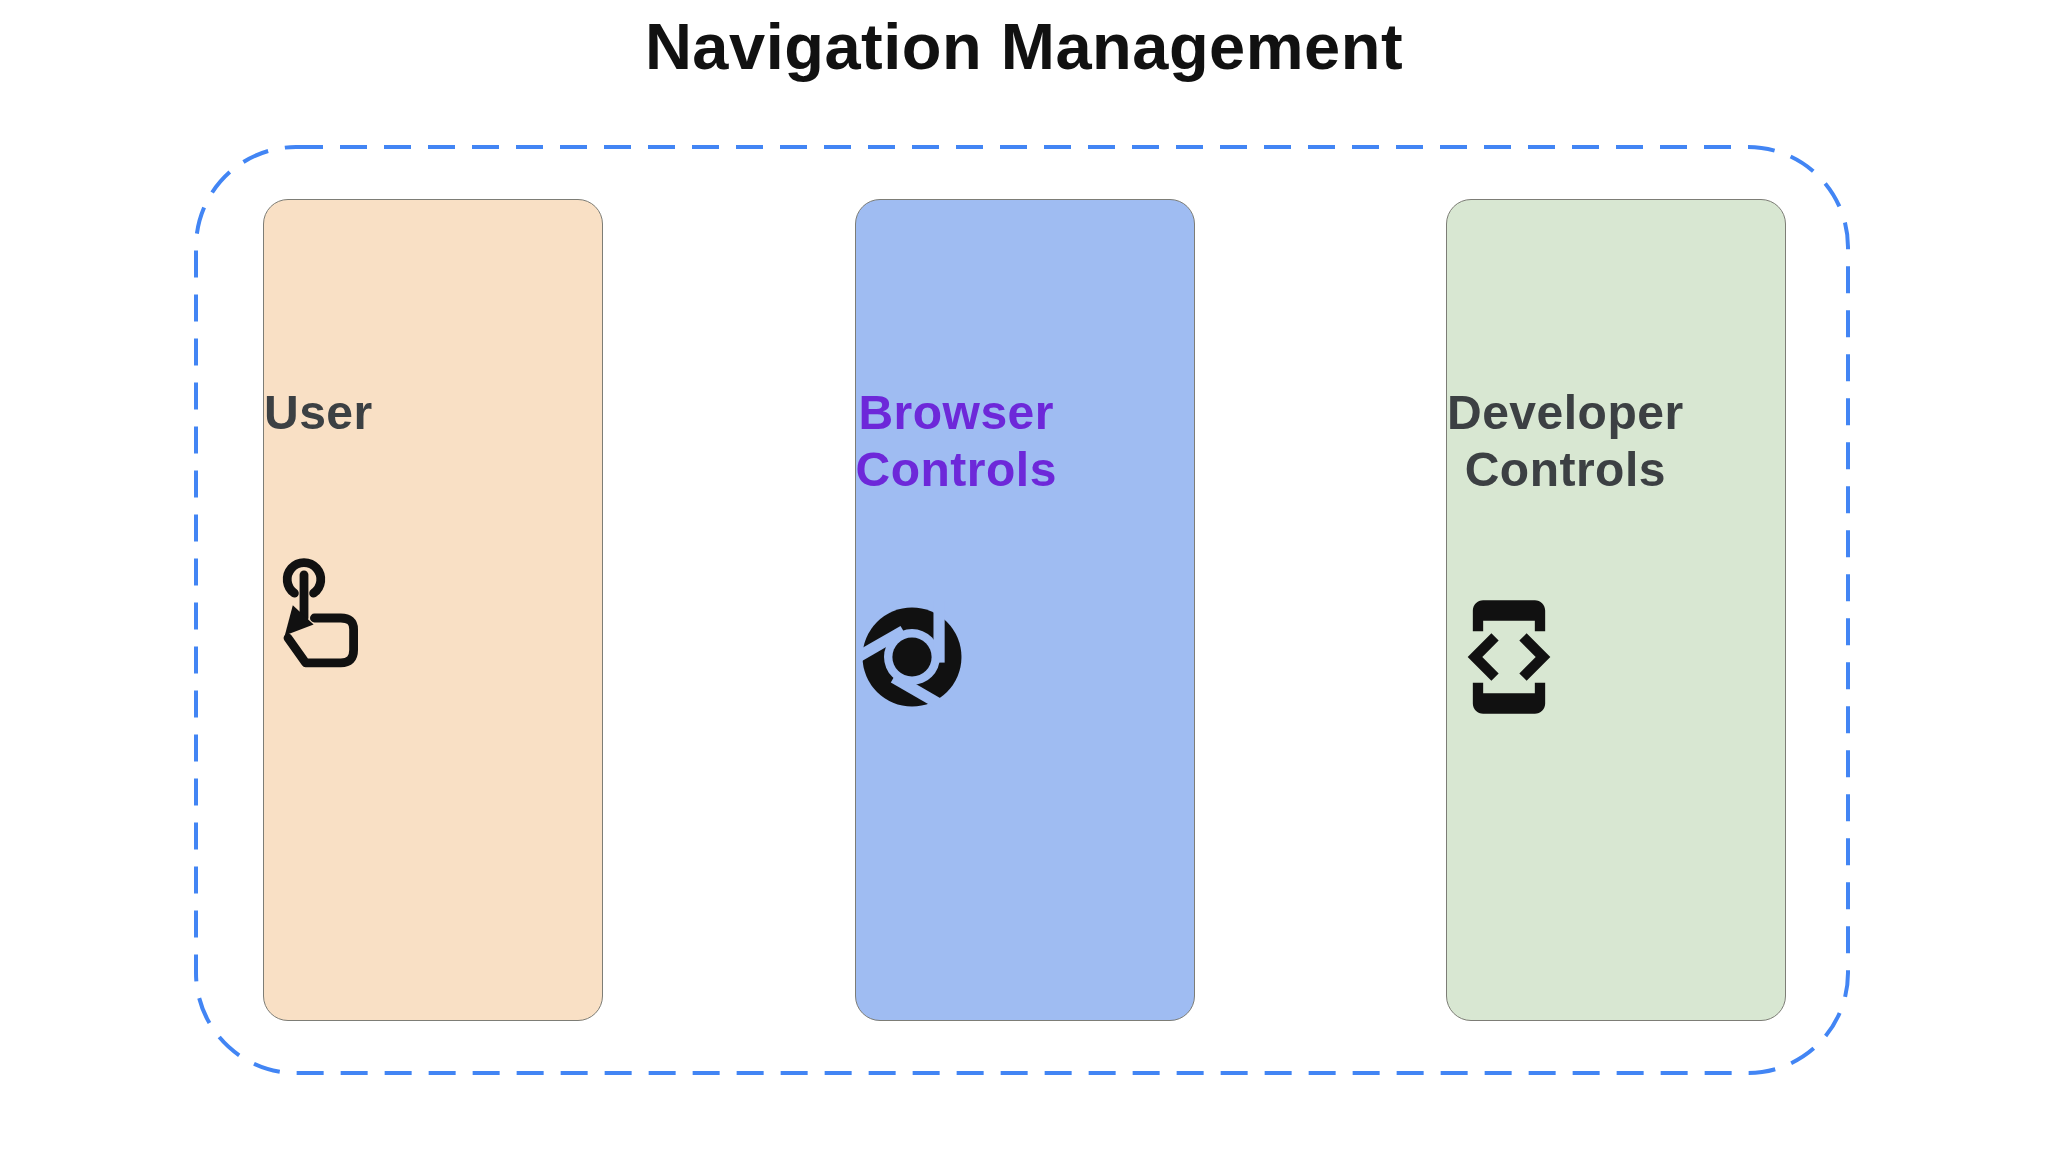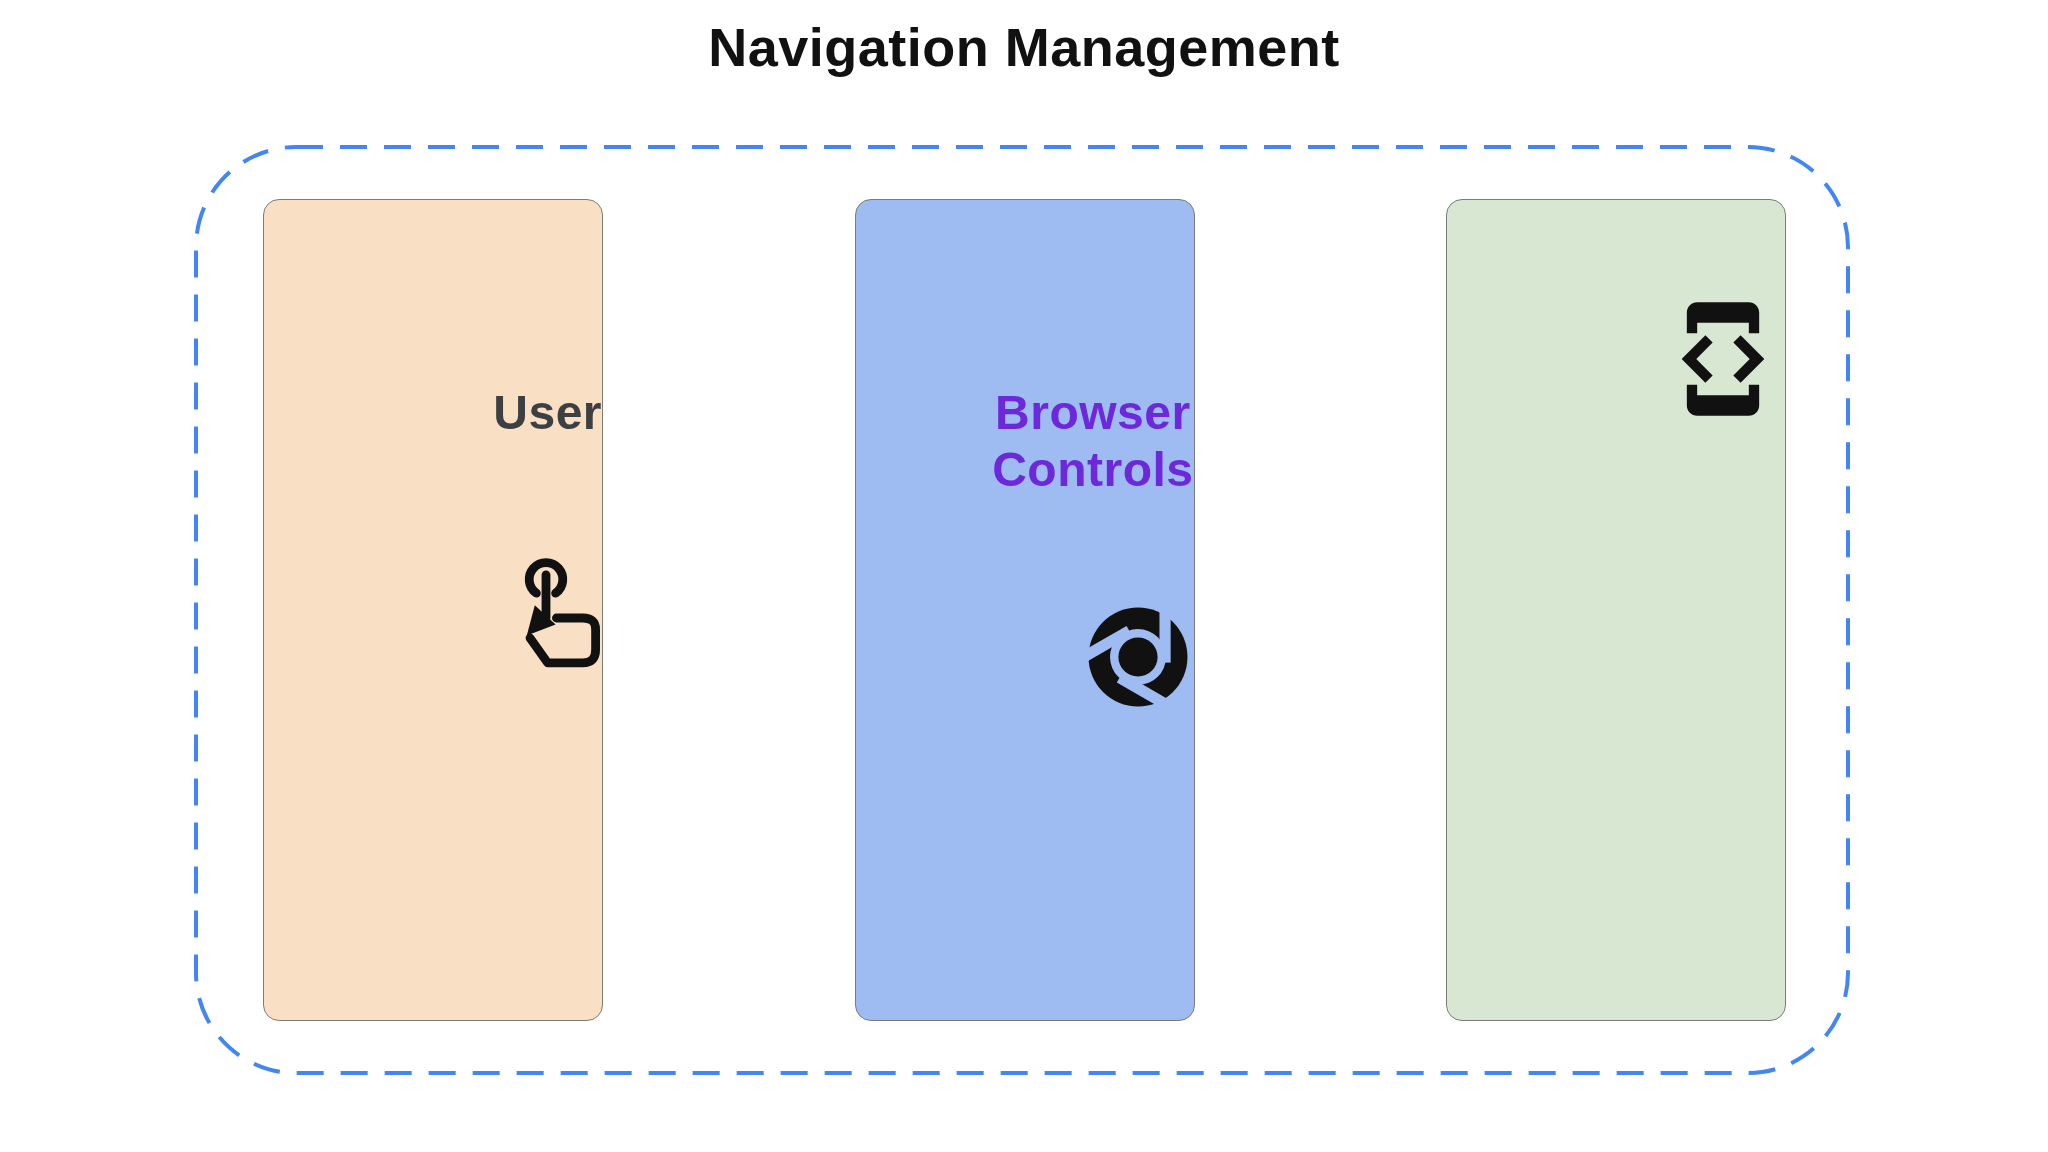"Navigation Management" .page-title { font-size: 54px -> 65px }
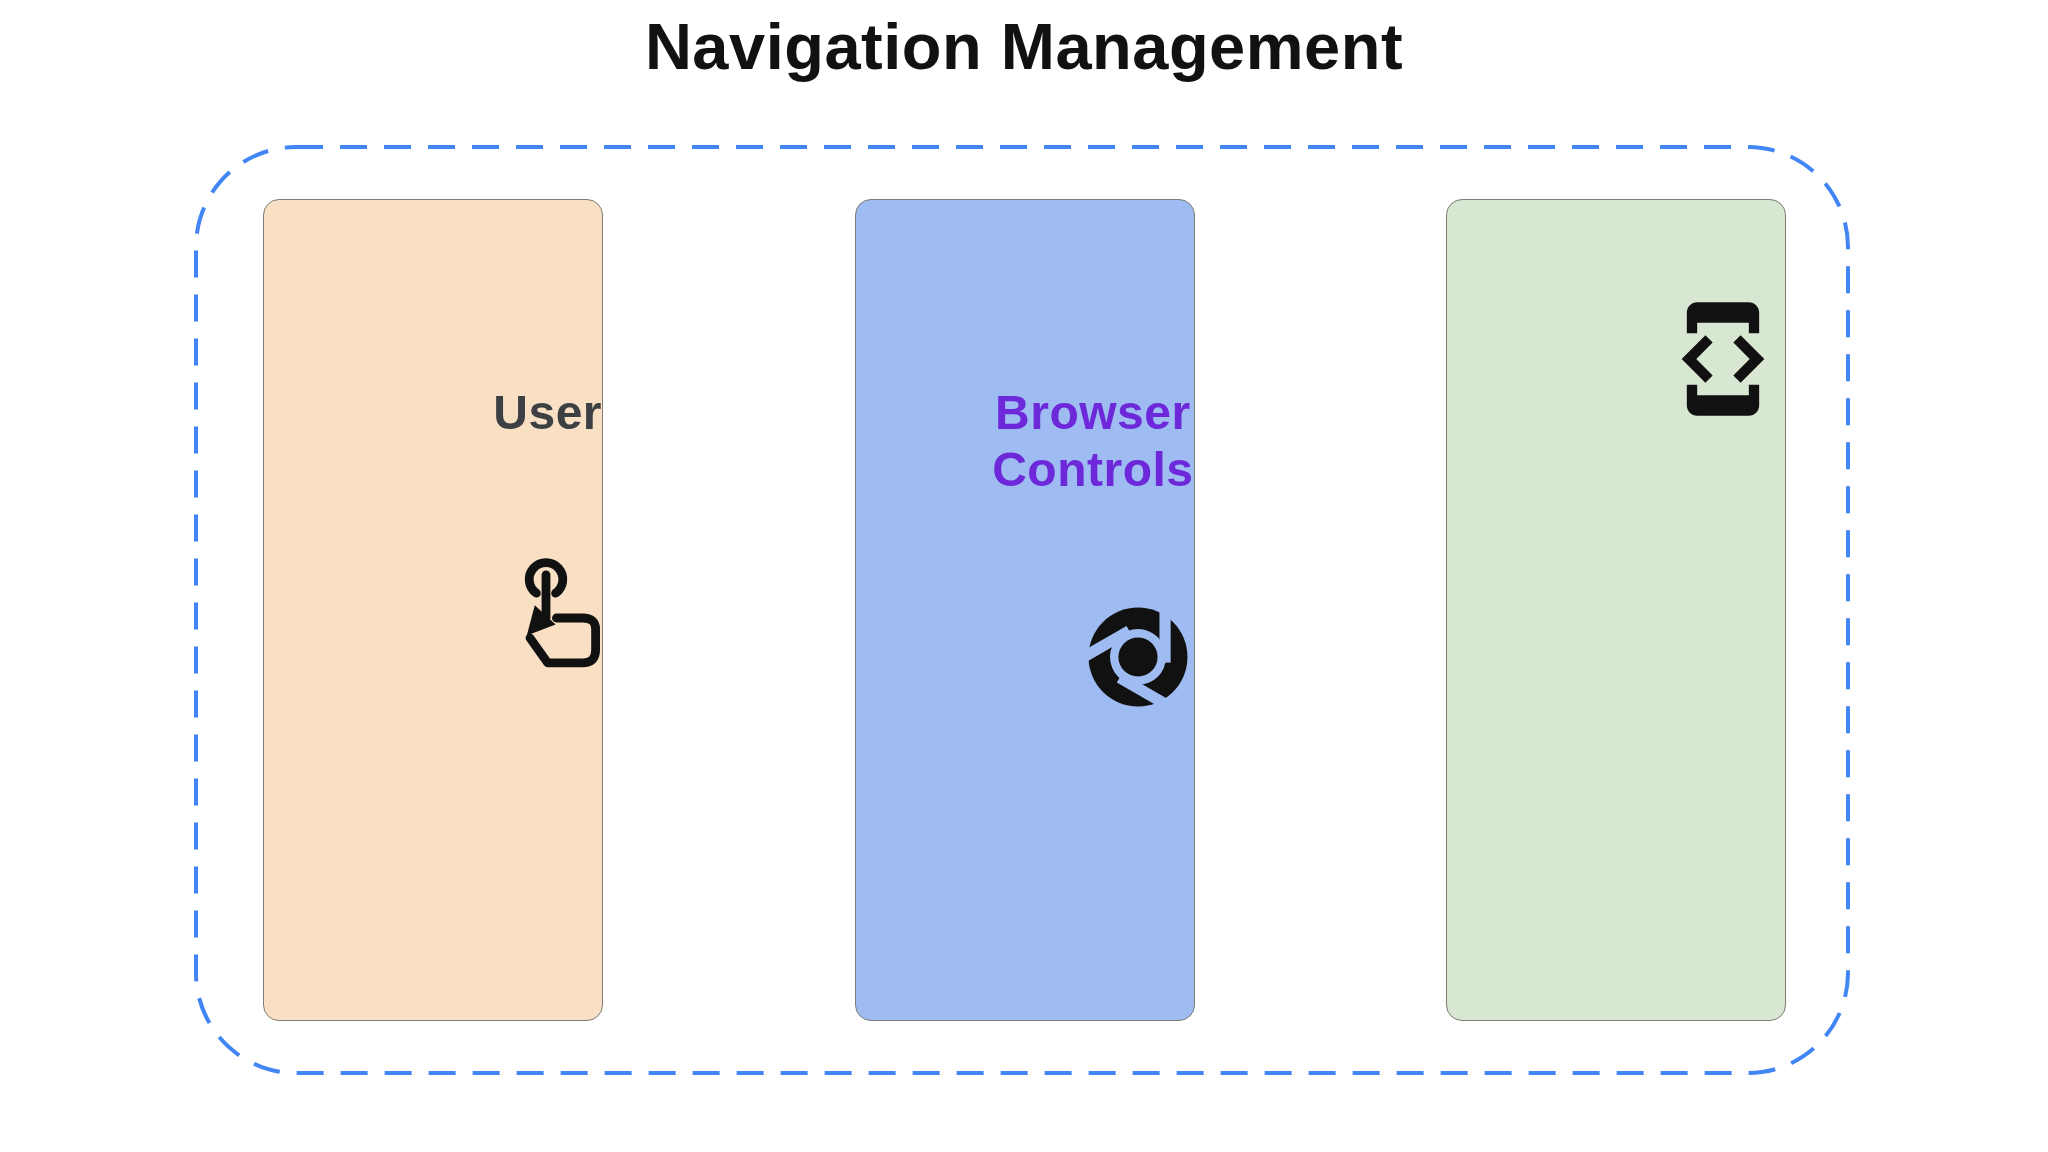"User" .card { align-items: flex-end -> flex-start; border-radius: 16px -> 25px; padding-left: 32px -> none }
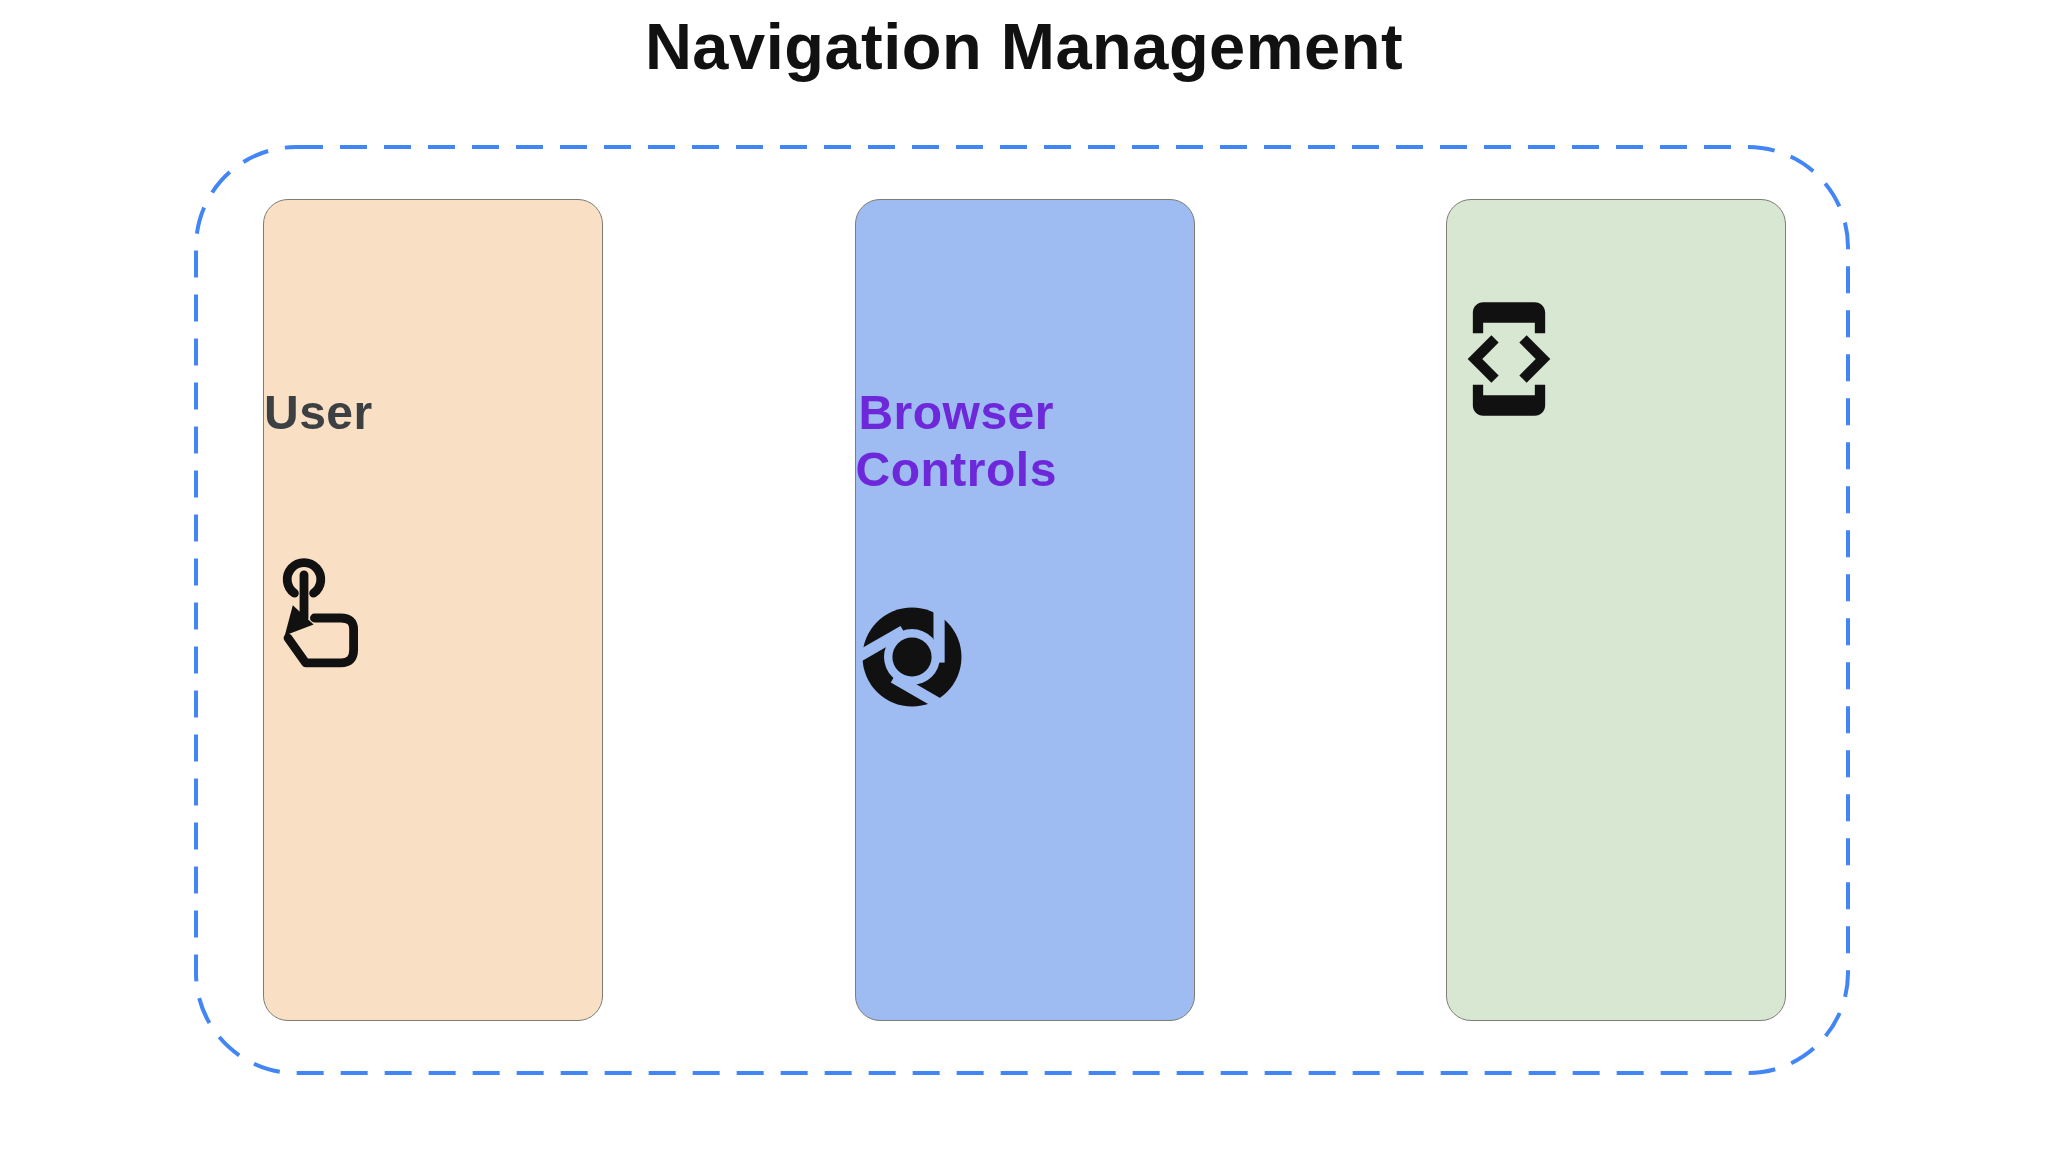"Developer" div.card-label { html: none -> <div> <span>Developer</span> <span>Controls</span> </div> }
